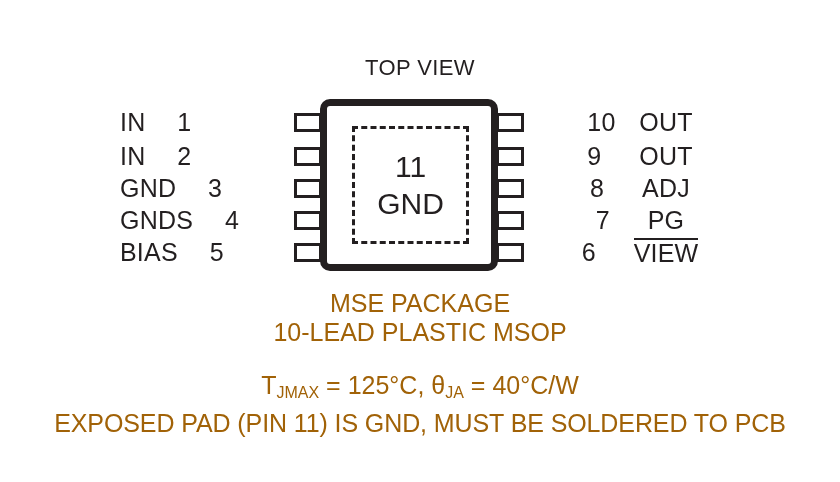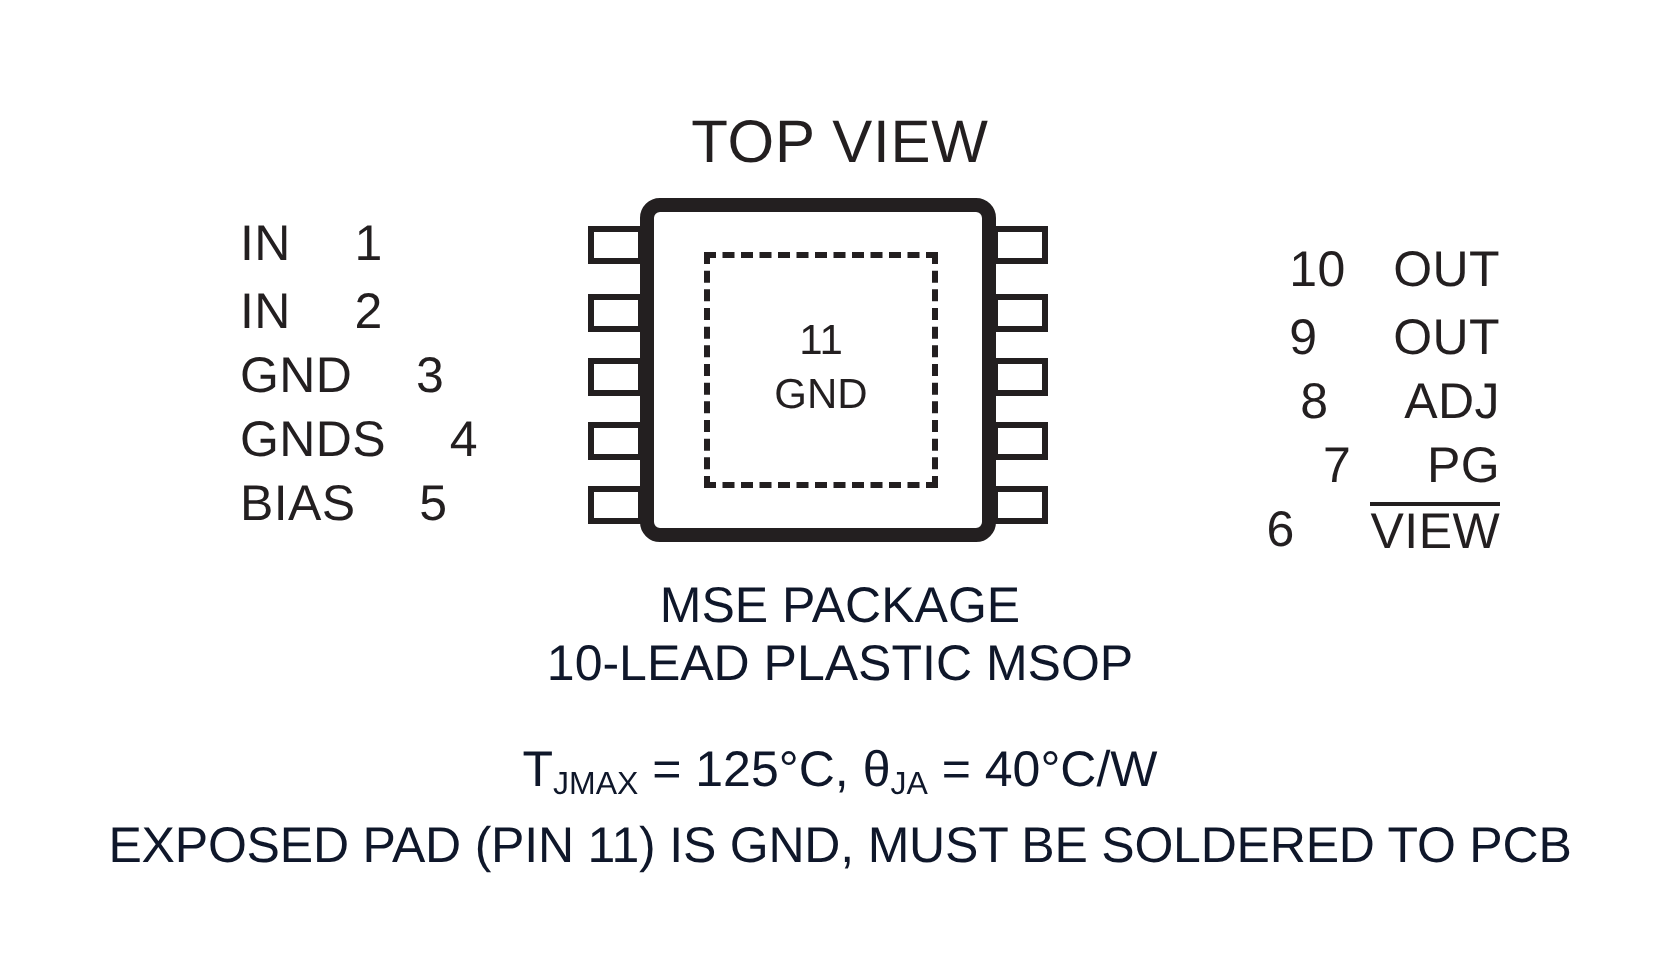"TOP VIEW" .top-view-title { font-size: 30px -> 22px }
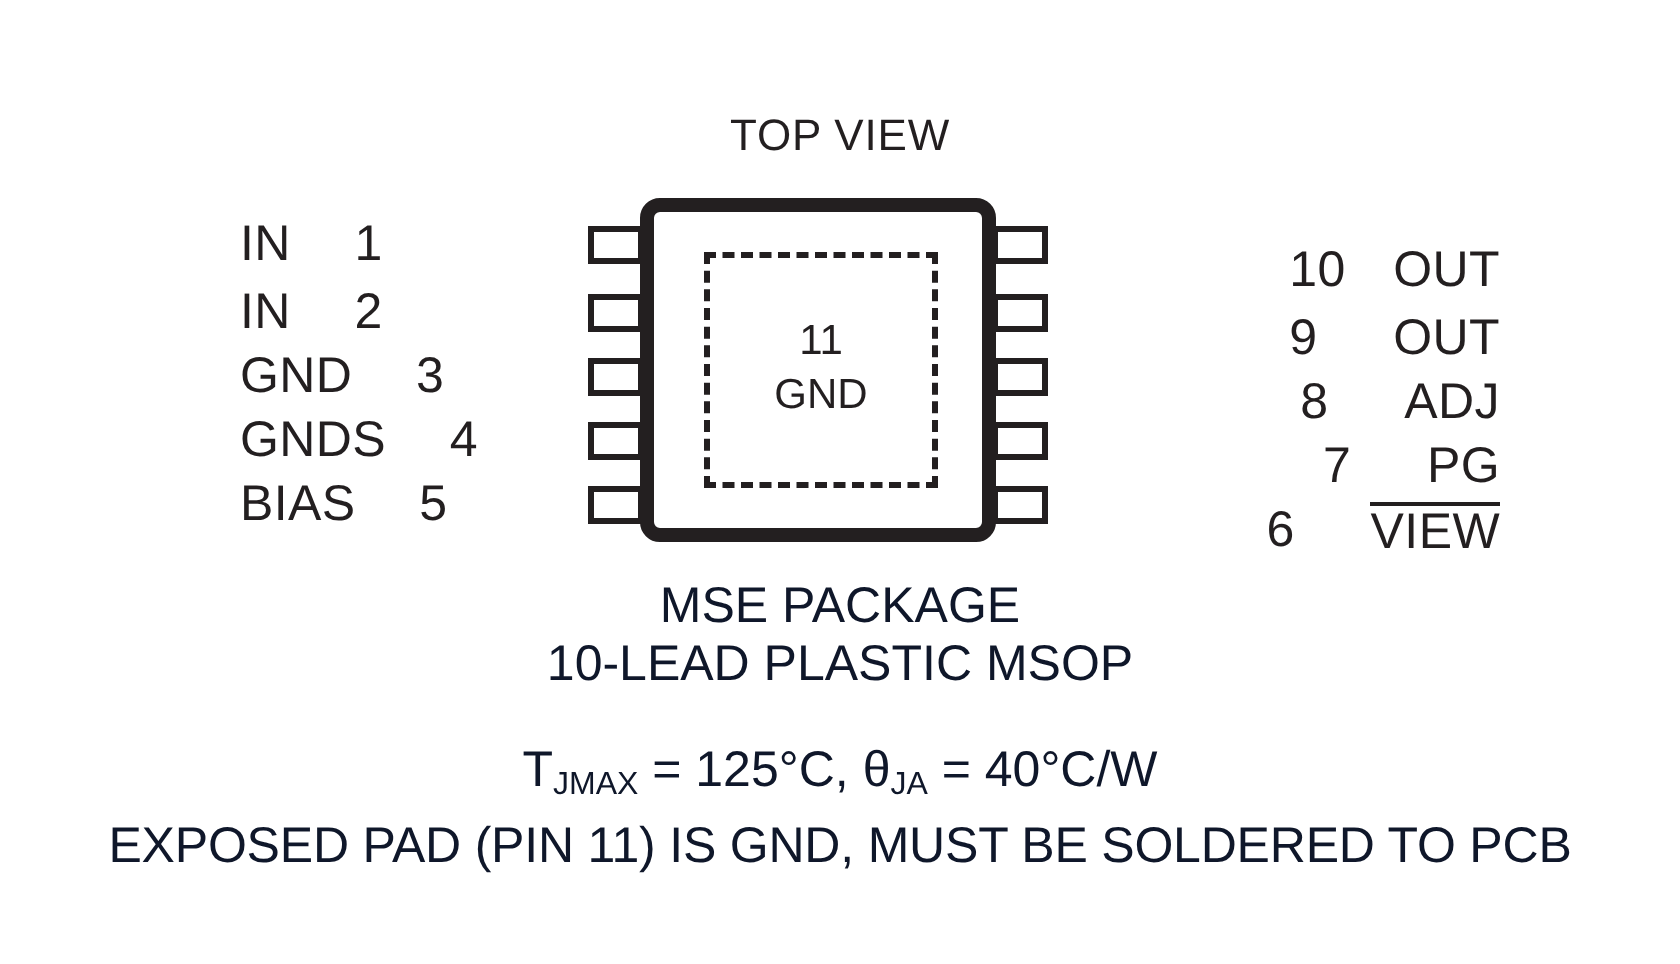"10" .pin-row.right { justify-content: flex-end -> center; margin-top: 13px -> none }
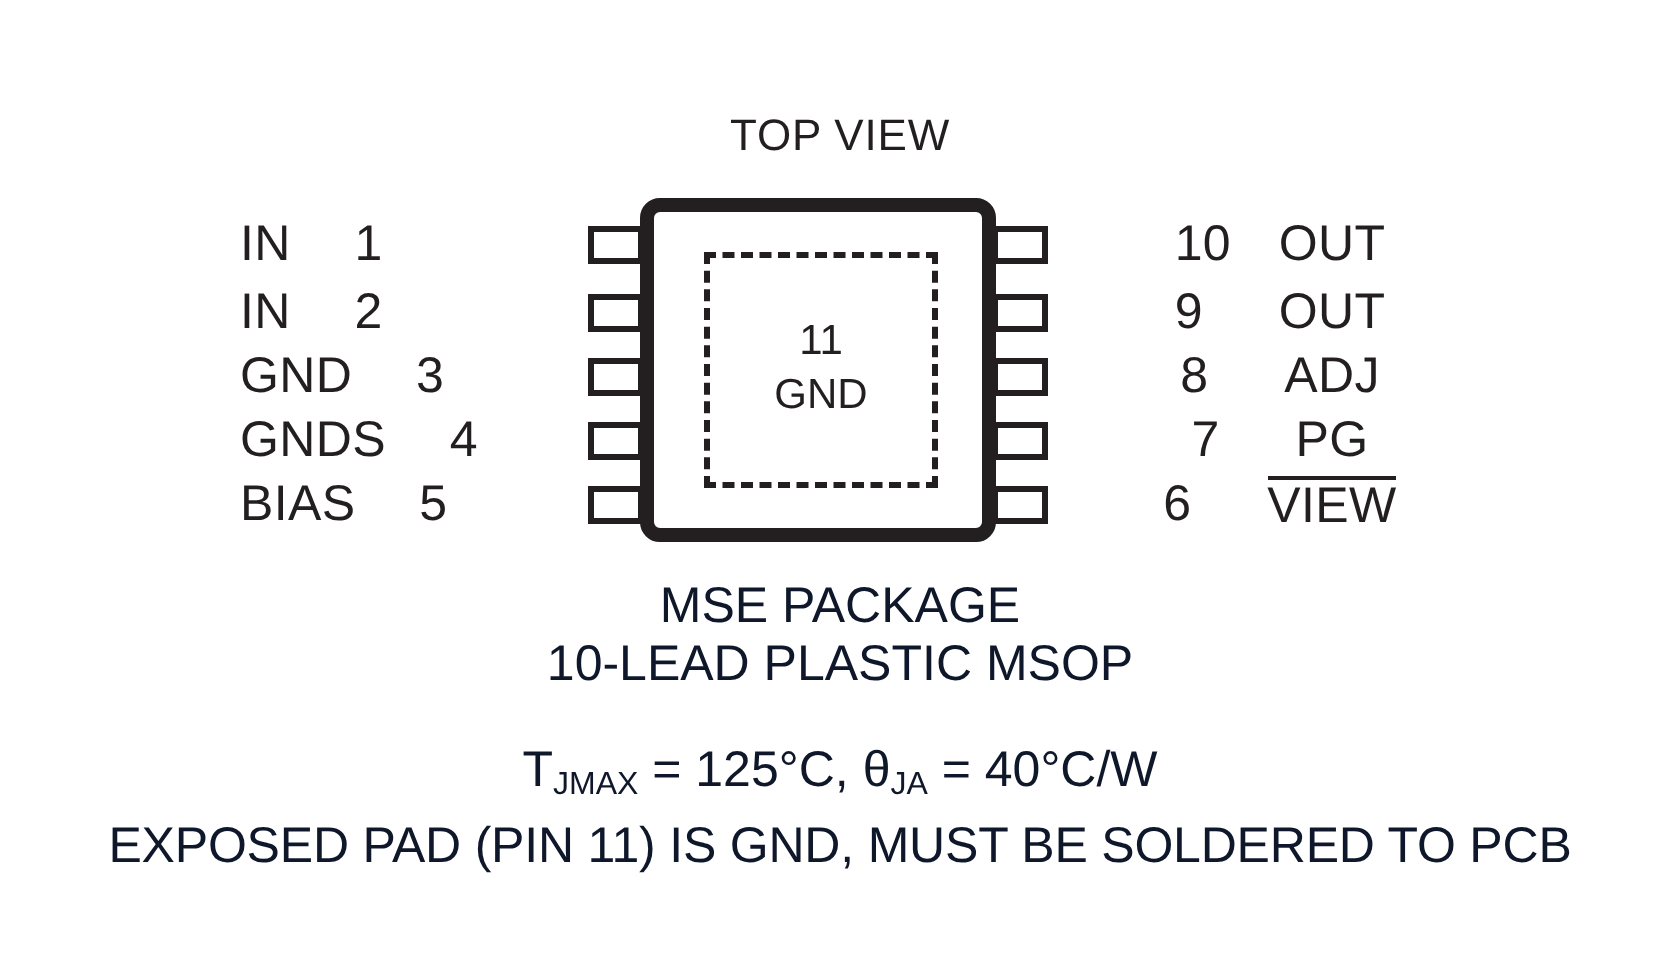"11" .exposed-pad-labels { font-size: 21px -> 30px }
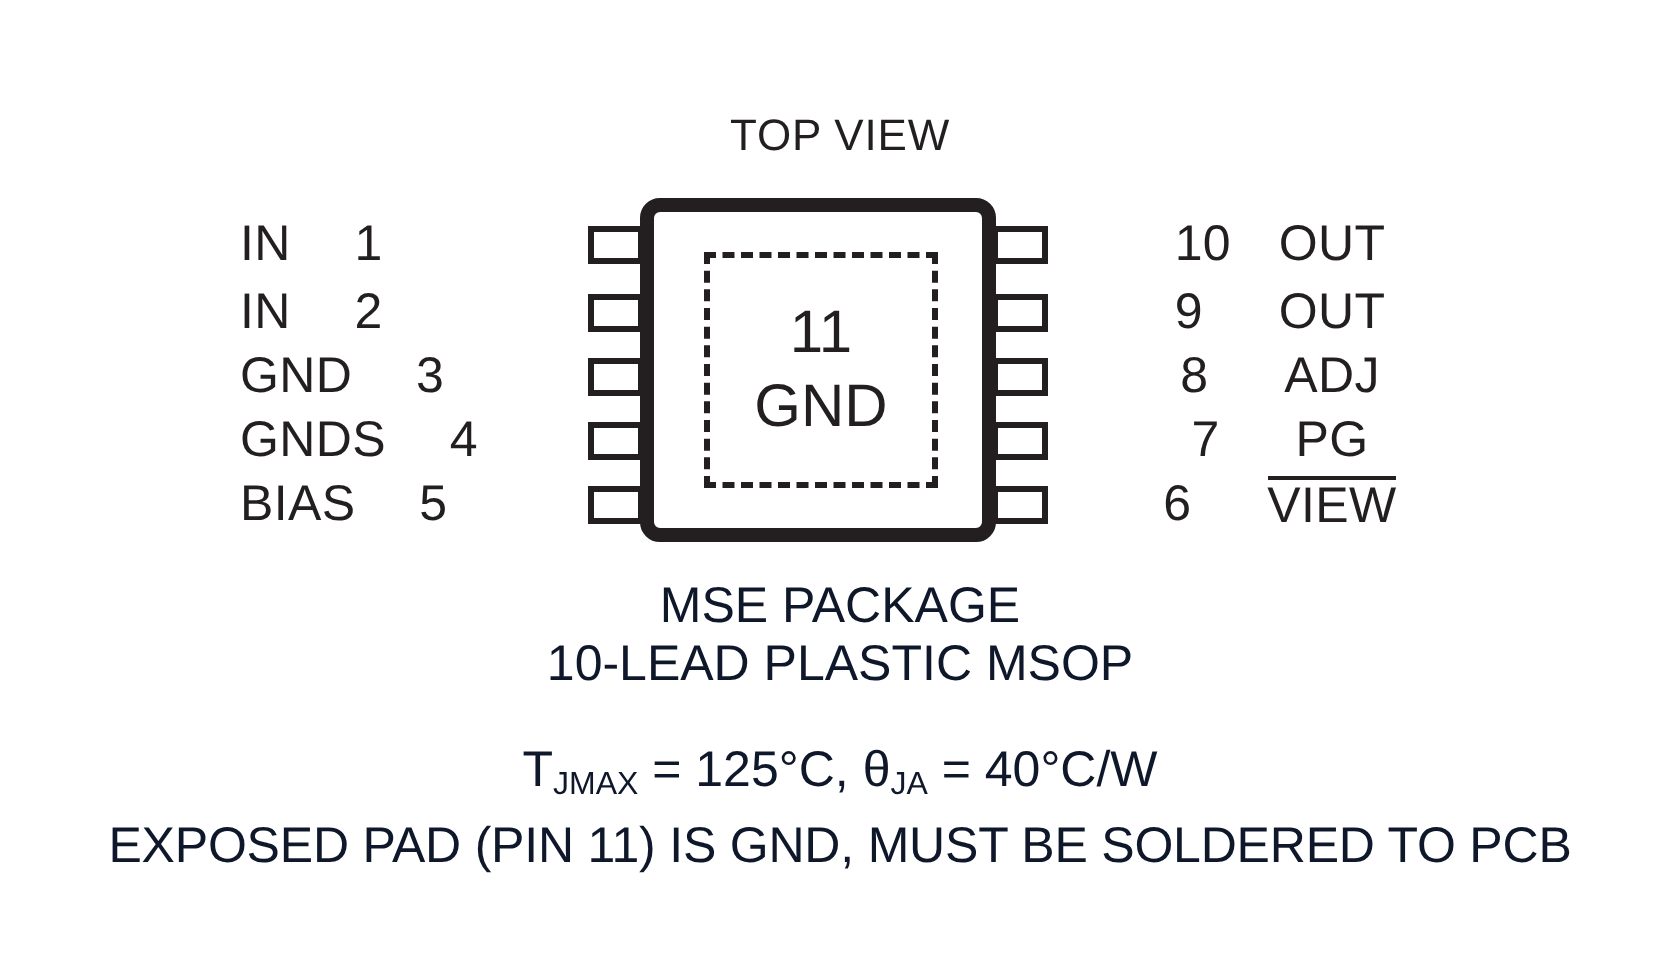"MSE PACKAGE" .caption { color: #0f172a -> #a16207 }
